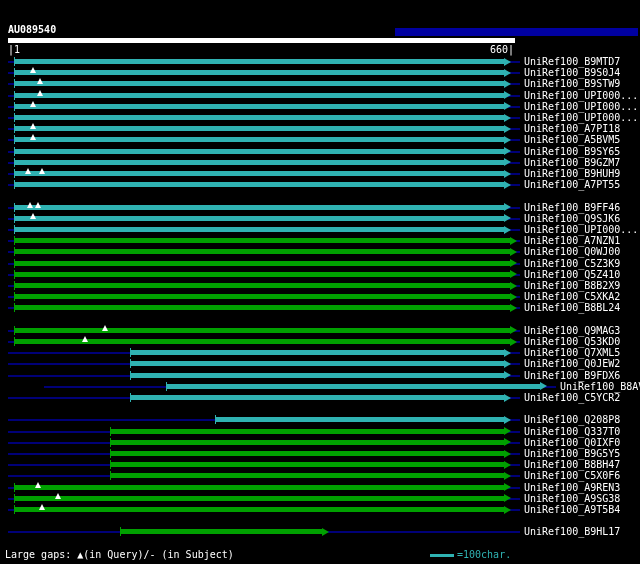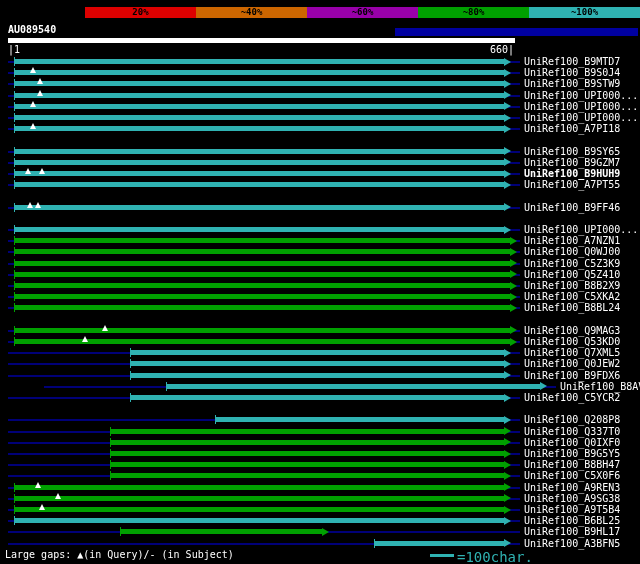"20%" div.scalebar { html: <div> <div>20%</div> <div>~40%</div> <div>~60%</div> <div>~80%</div> <div>~100%</div> </div> -> none }
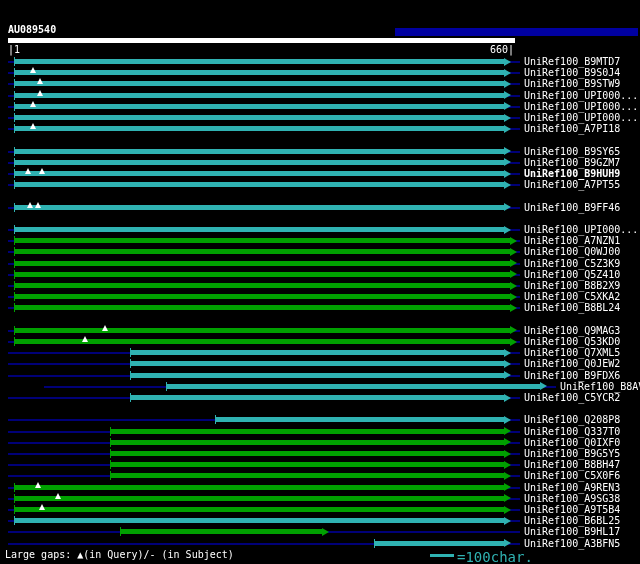"UniRef100_A5BVM5" div.row { html: none -> <div> <div></div> <div></div> <div></div> <div></div> <div></div> <div>UniRef100_A5BVM5</div> </div> }
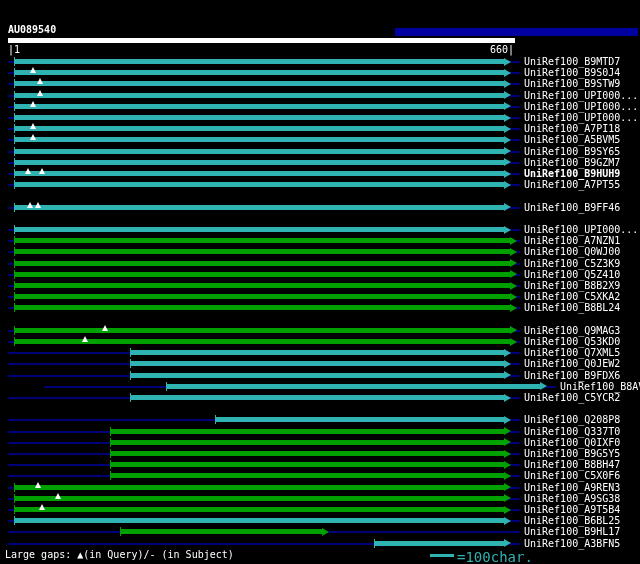"UniRef100_B9HUH9" div.row { font-weight: bold -> none }
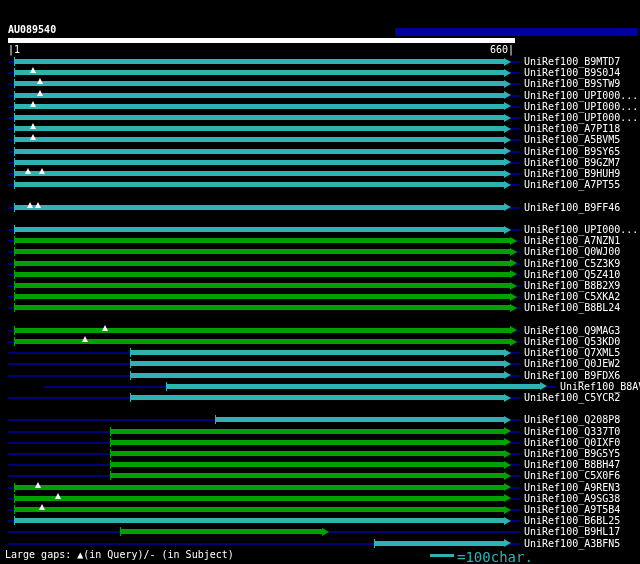"UniRef100_Q9SJK6" div.row { html: none -> <div> <div></div> <div></div> <div></div> <div></div> <div></div> <div>UniRef100_Q9SJK6</div> </div> }
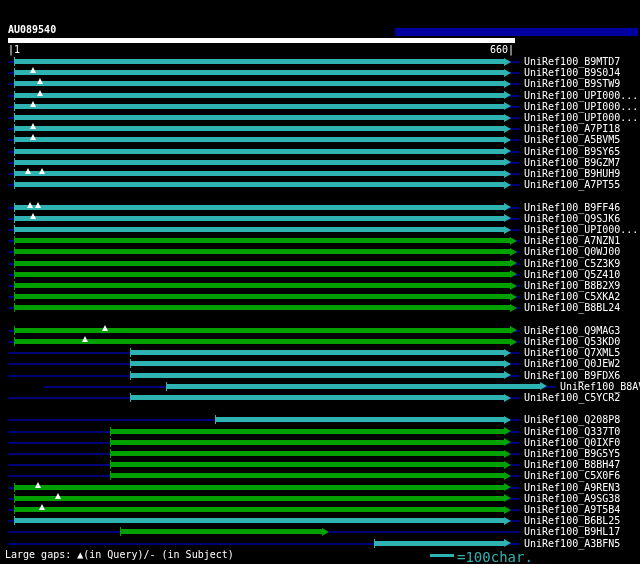"UniRef100_B6BL25" div.row { html: <div> <div></div> <div></div> <div></div> <div></div> <div>UniRef100_B6BL25</div> </div> -> none }
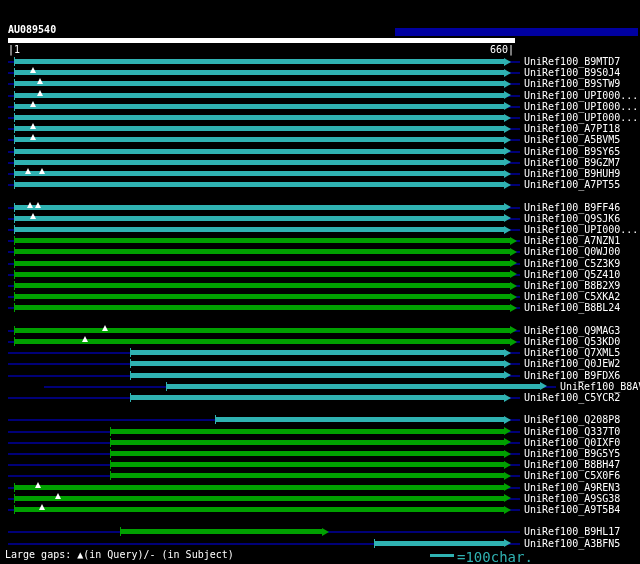"UniRef100_A3BFN5" div.row { html: <div> <div></div> <div></div> <div></div> <div></div> <div>UniRef100_A3BFN5</div> </div> -> none }
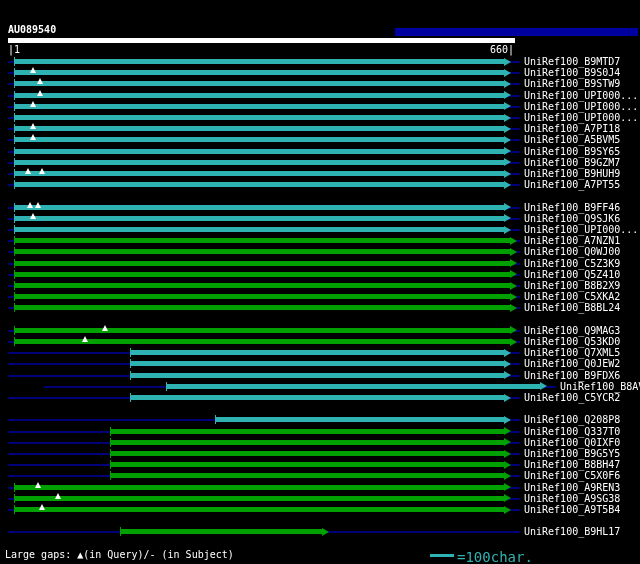"=100char." .scale-label { font-size: 14px -> 10px }
